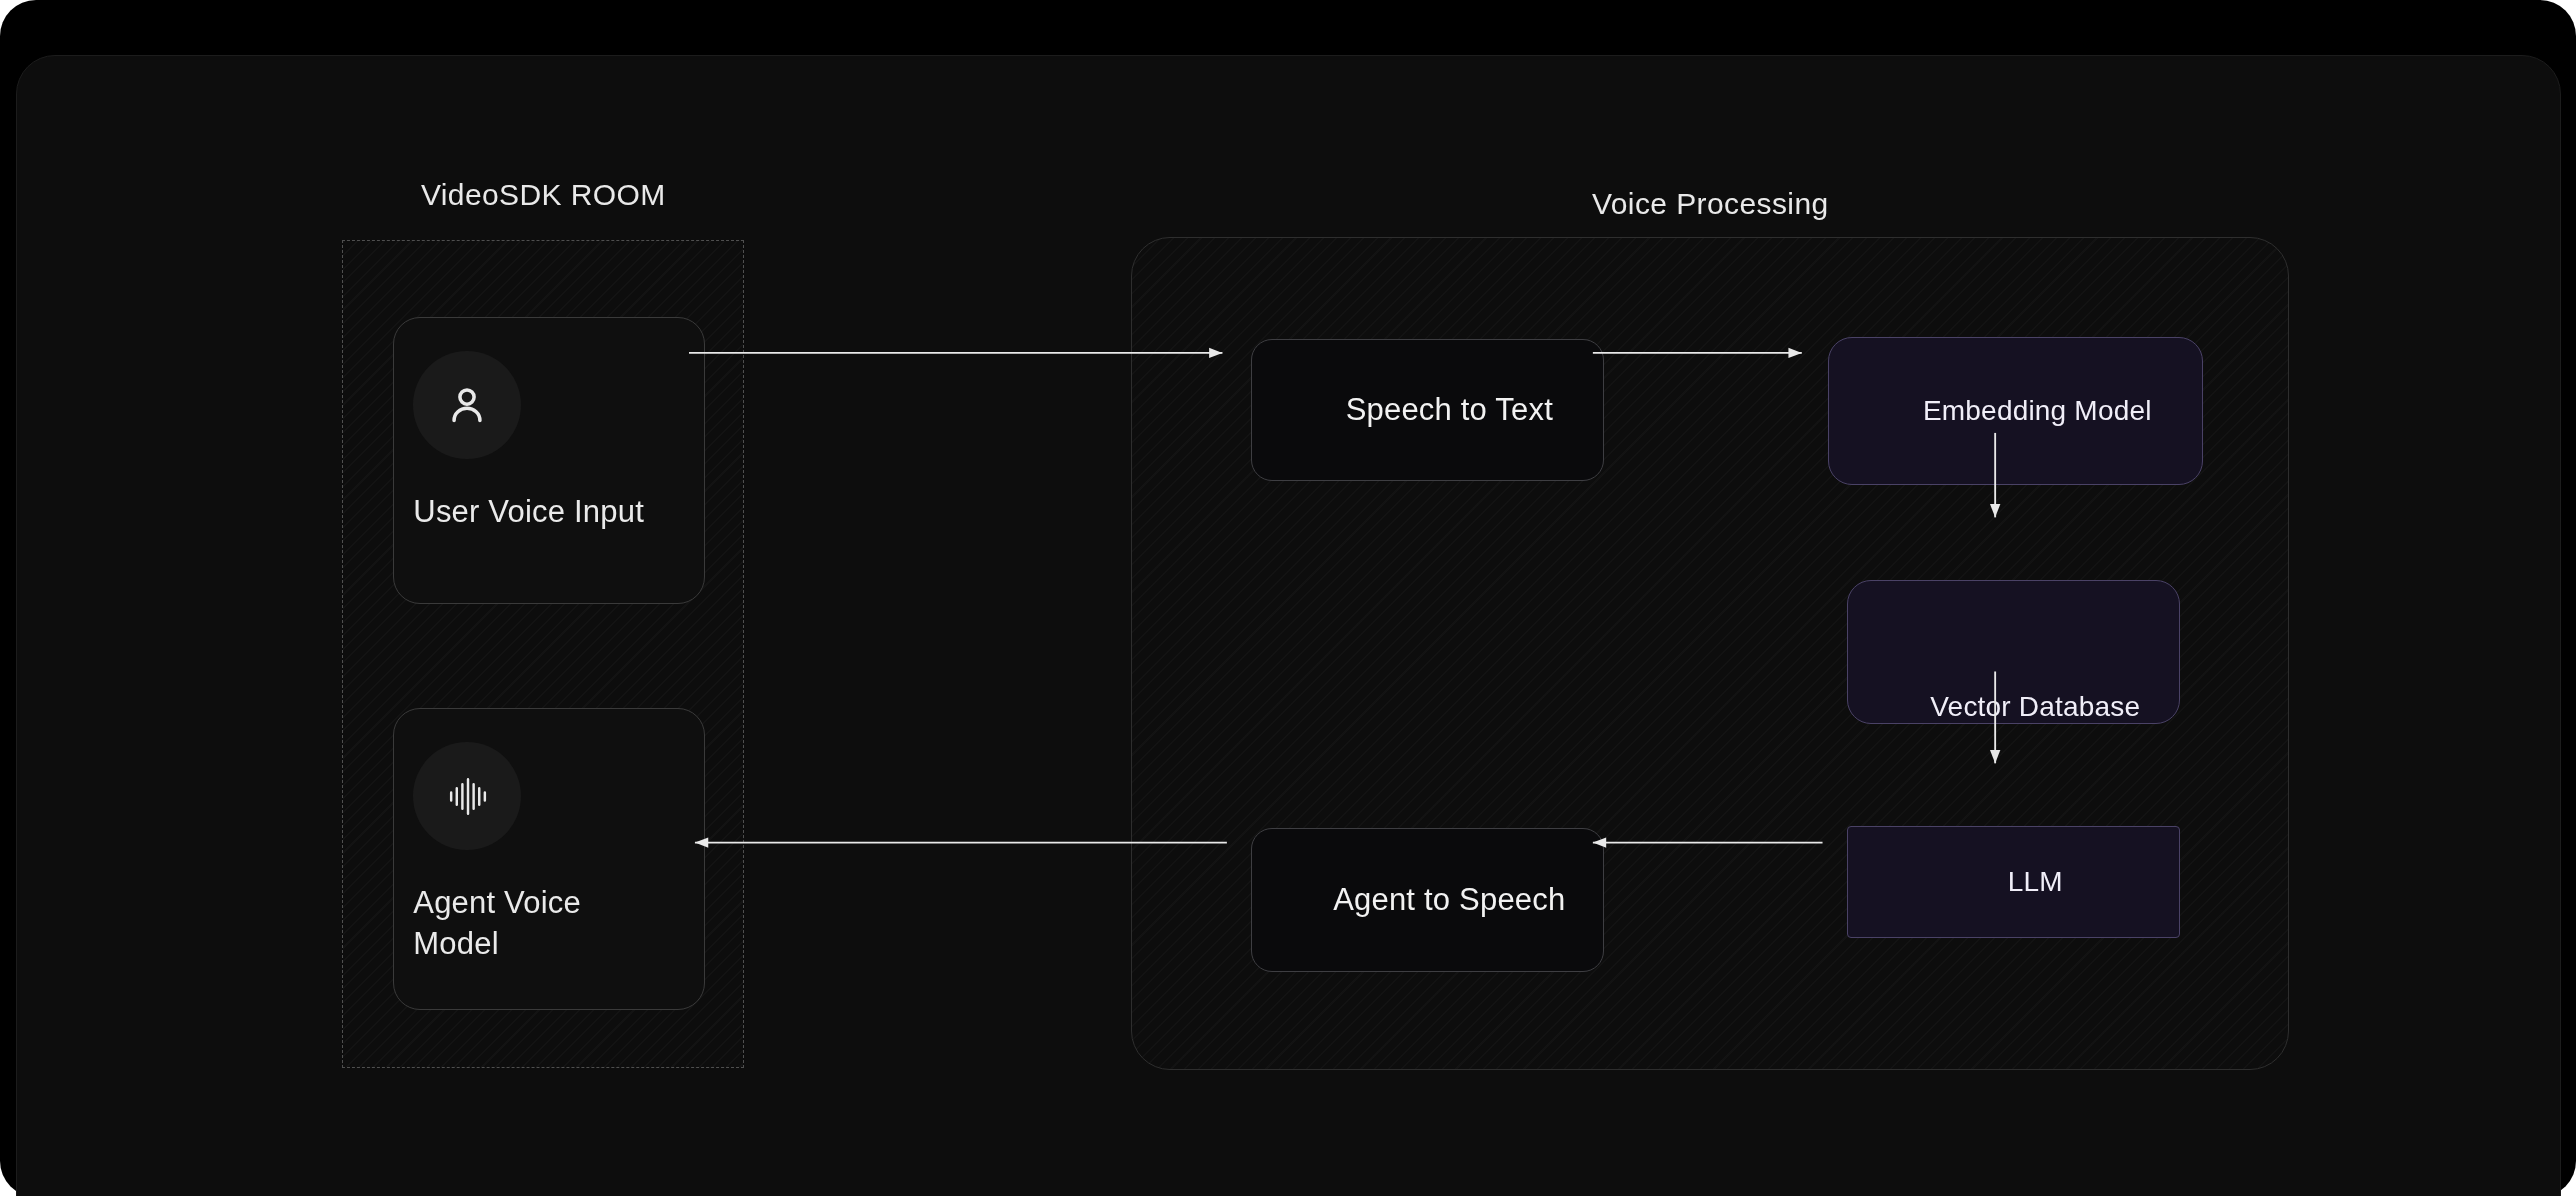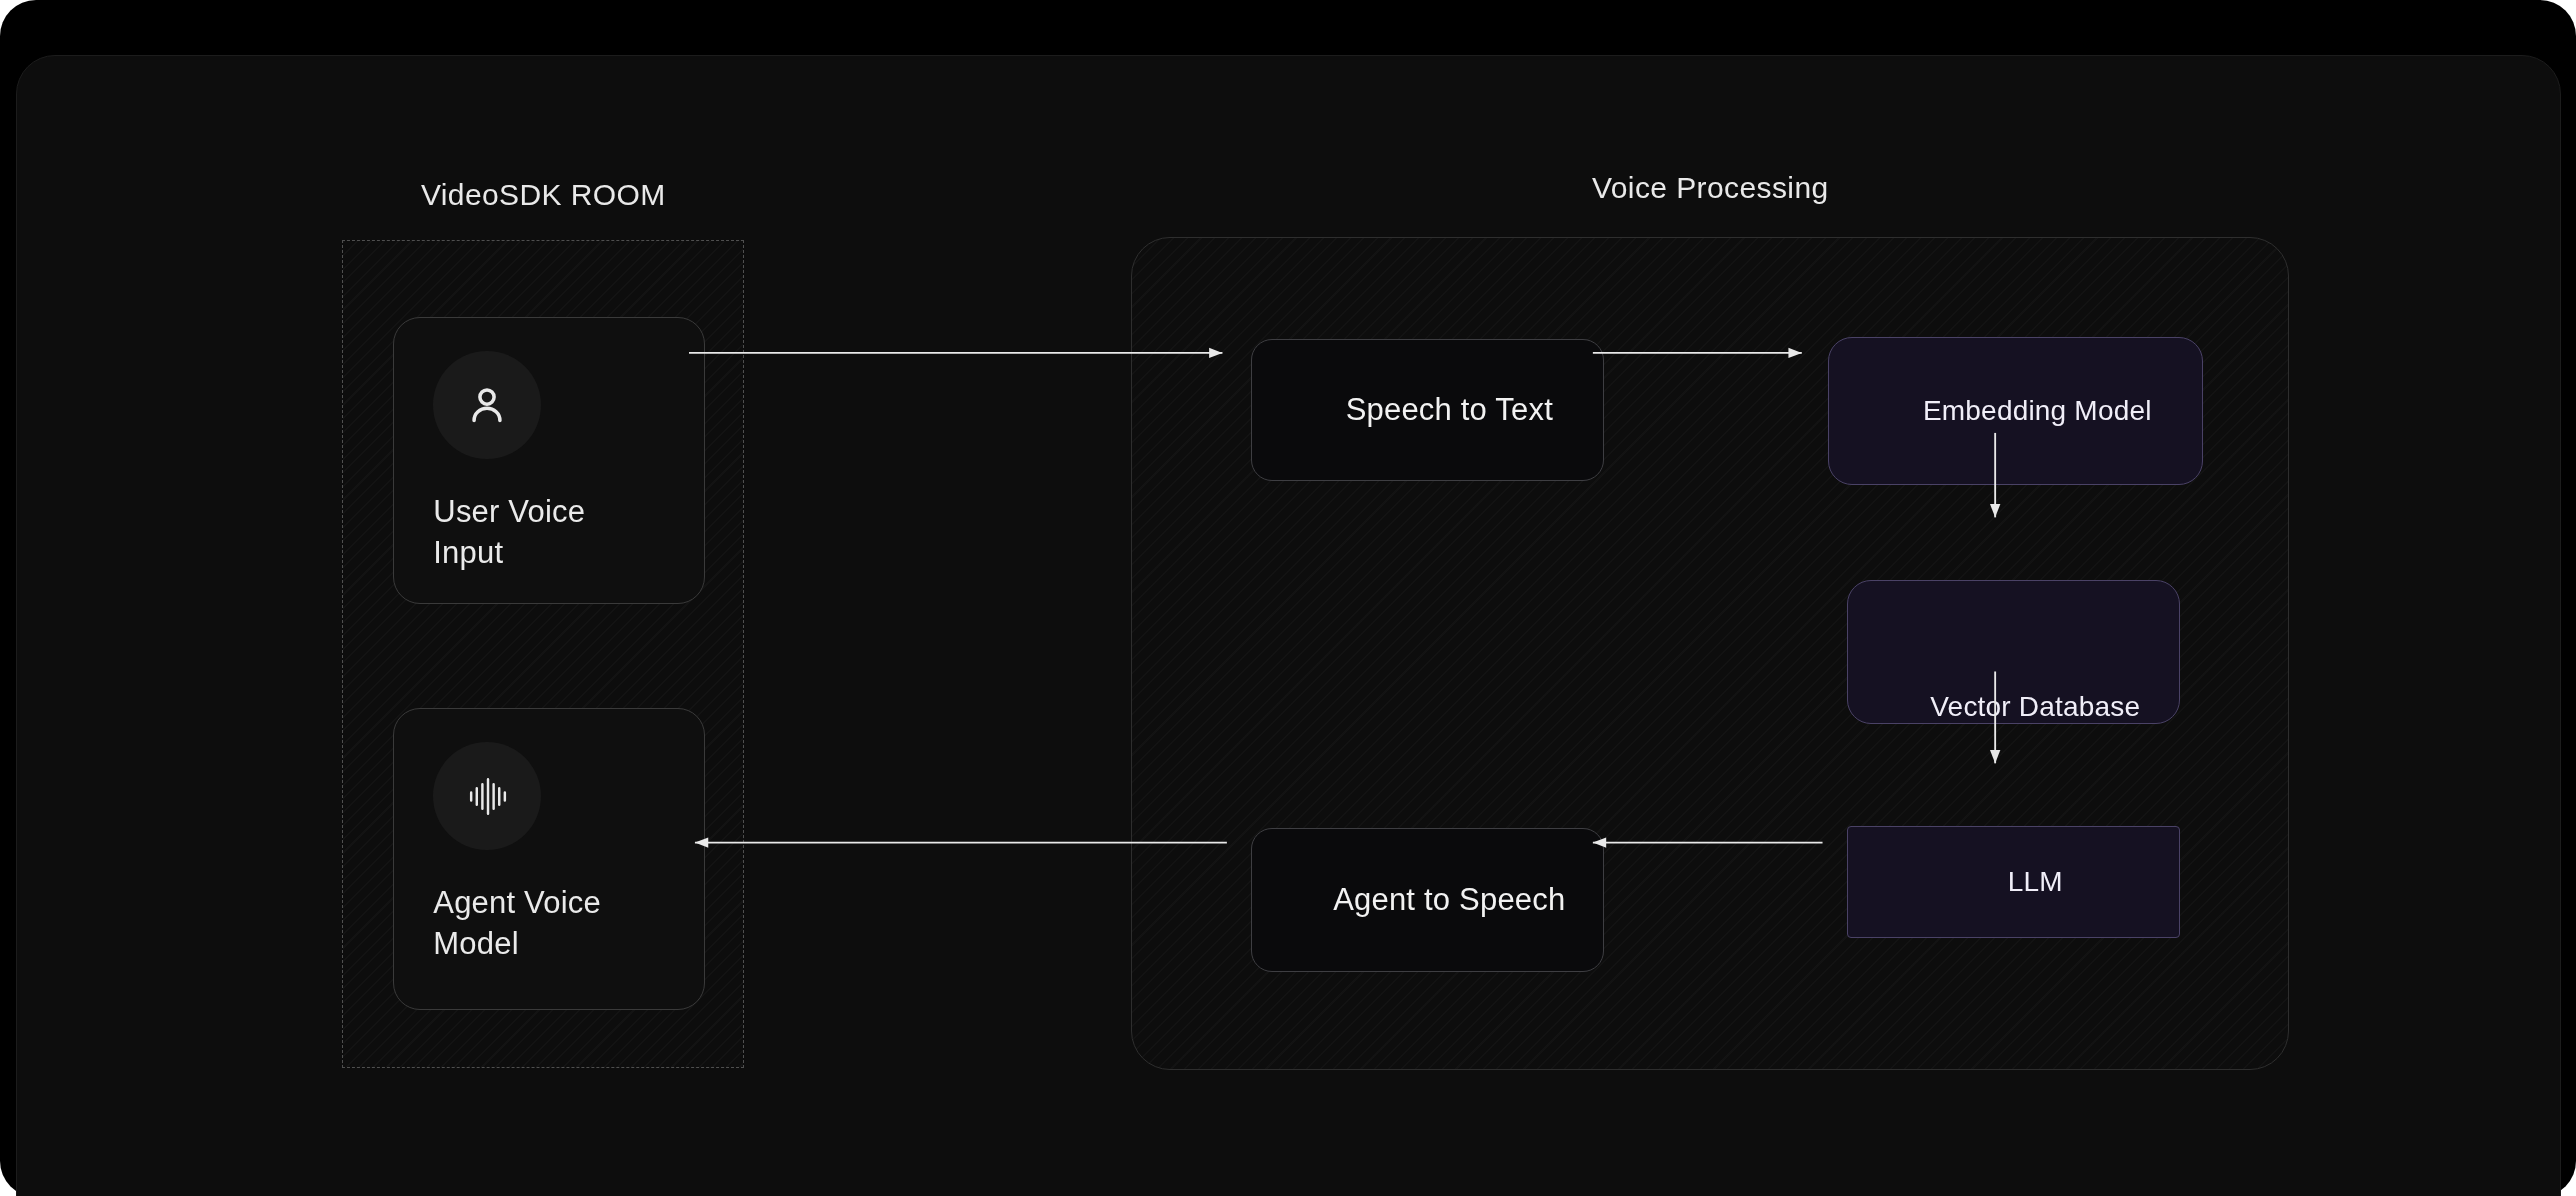"Voice Processing" .processing-title { top: 112px -> 128px }
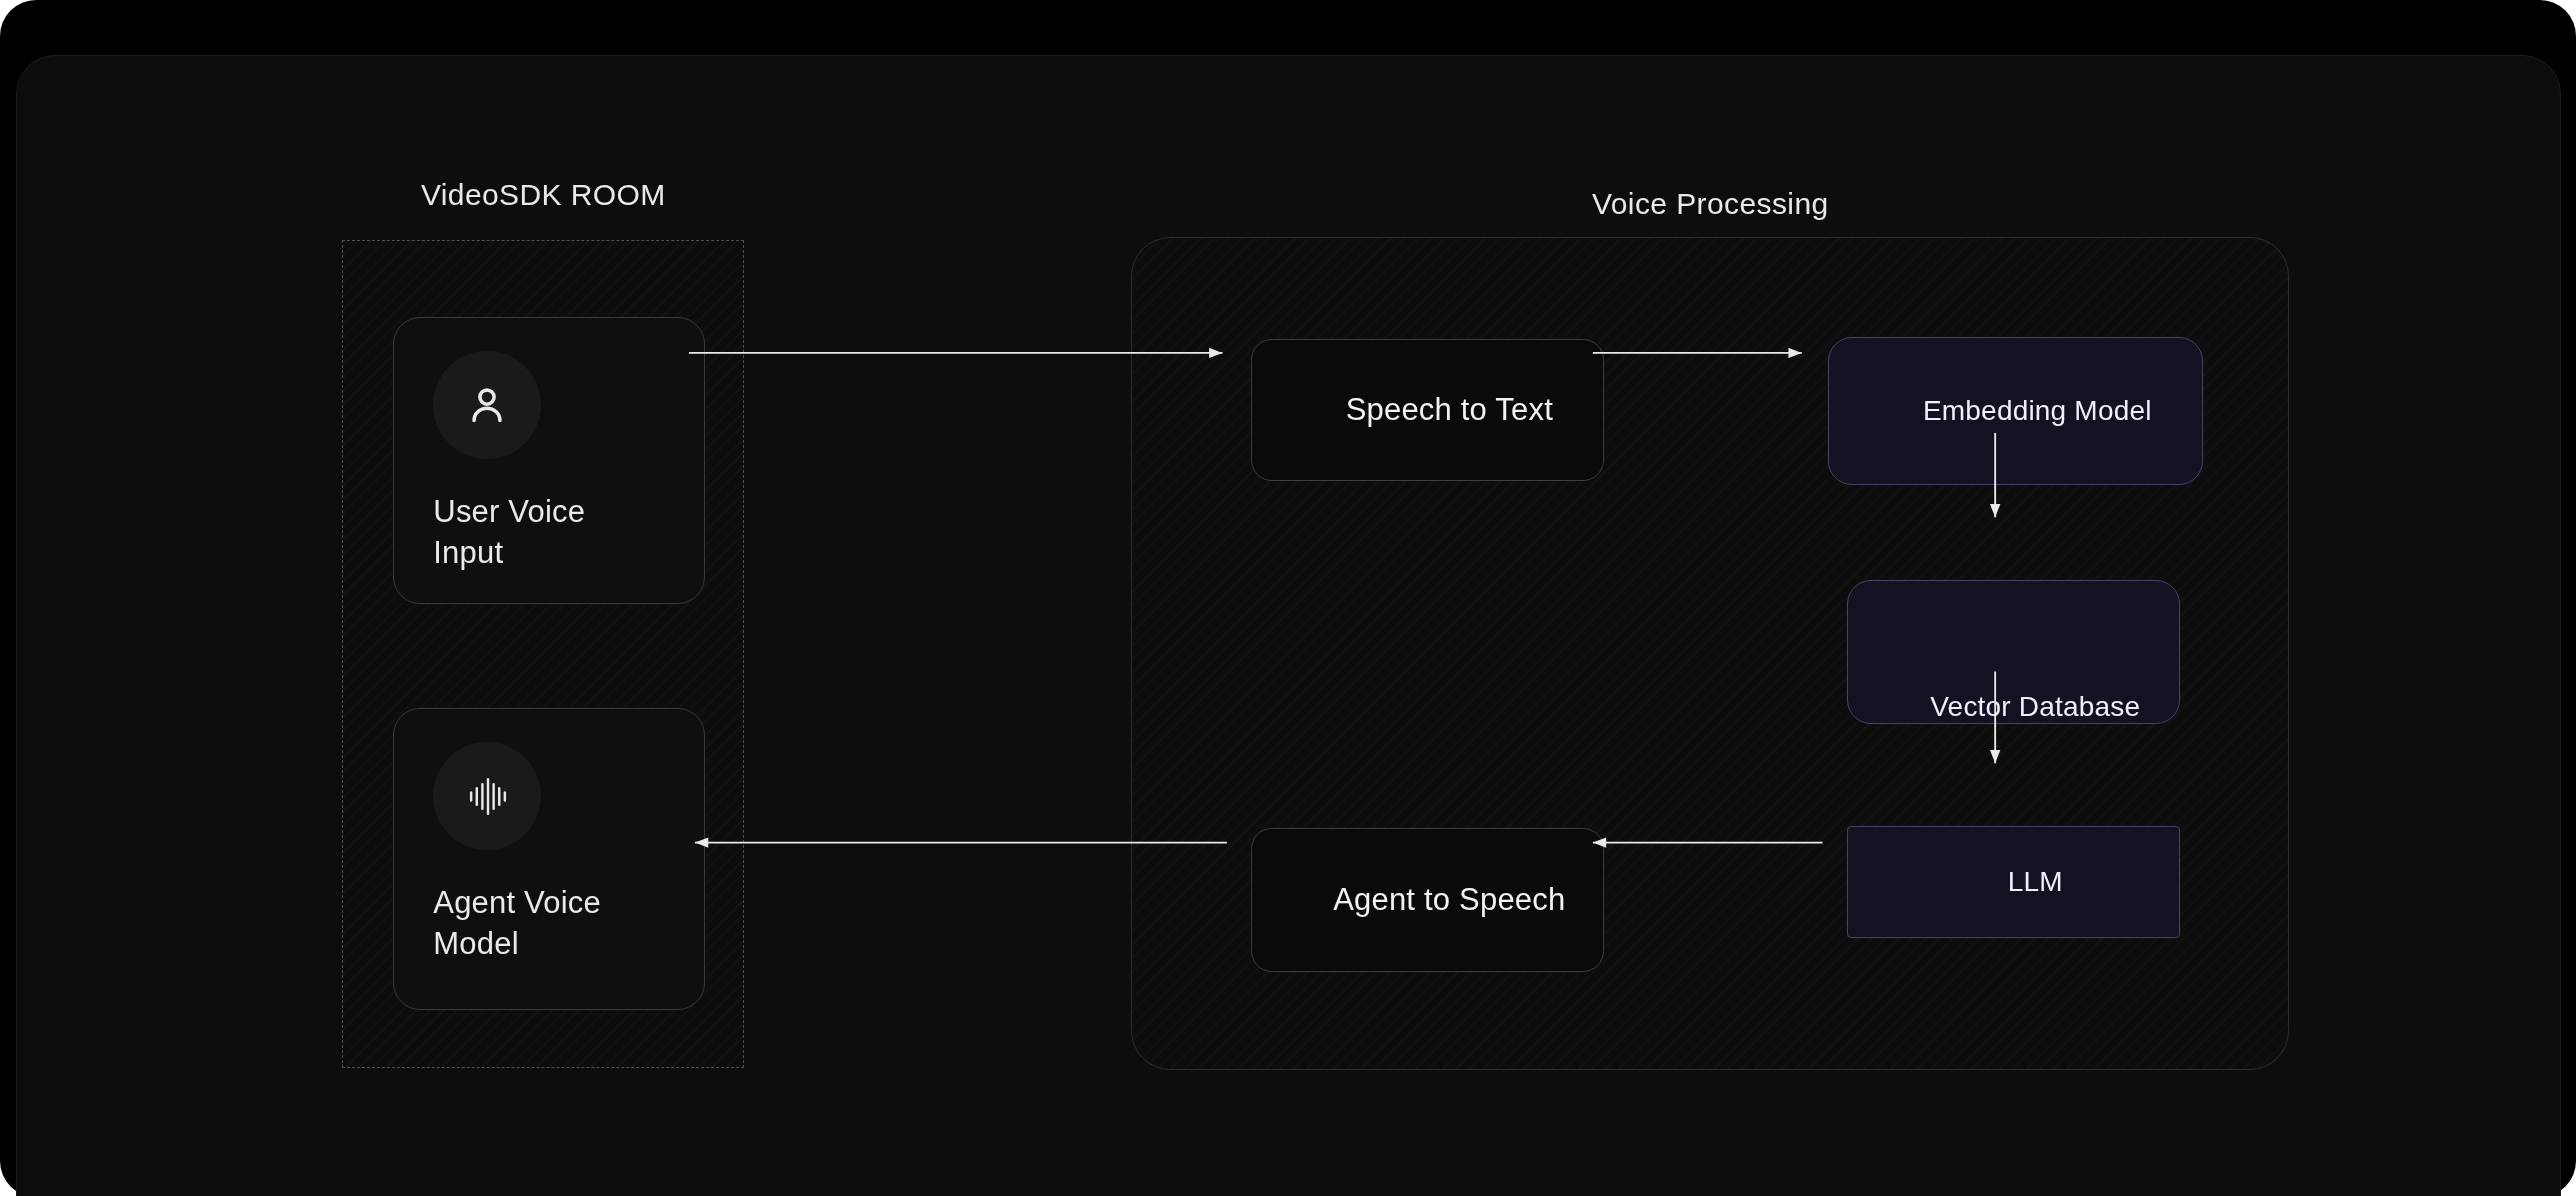"User Voice Input" .room-node { padding: 33px 41px 30px 39px -> 33px 41px 30px 19px }
